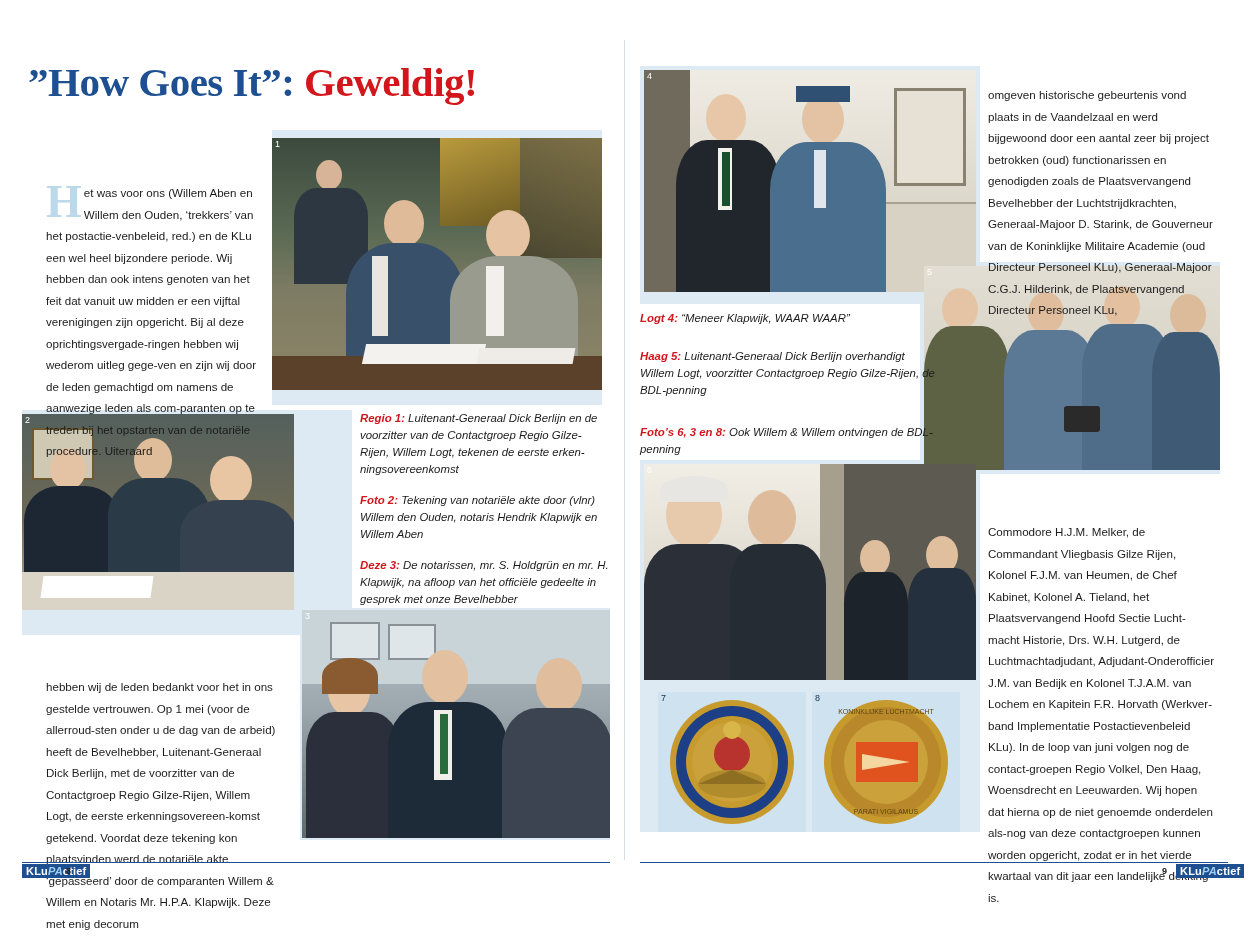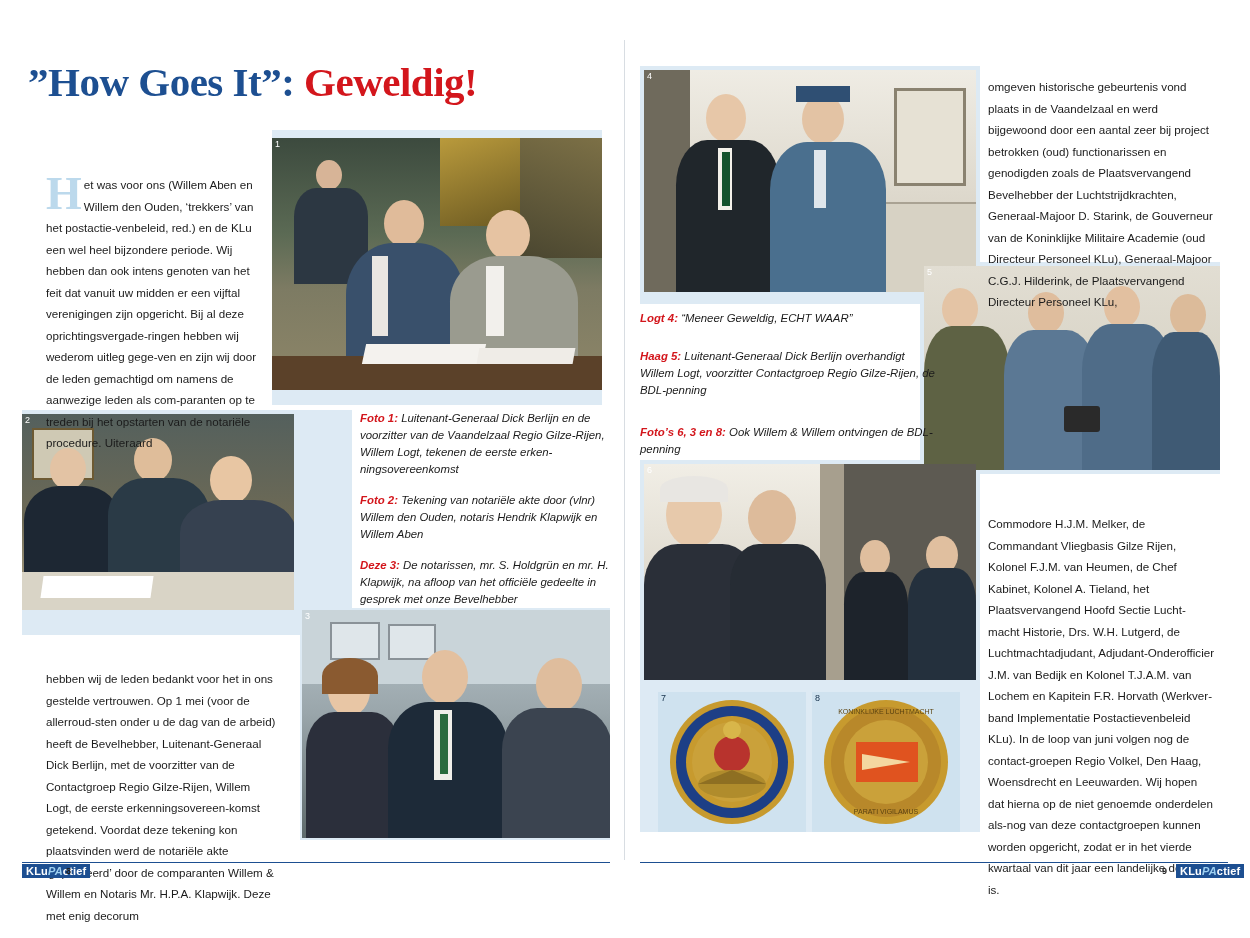"omgeven historische gebeurtenis vond" .col-text p { margin: 8px 0 0 0 -> 16px 0 0 0 }
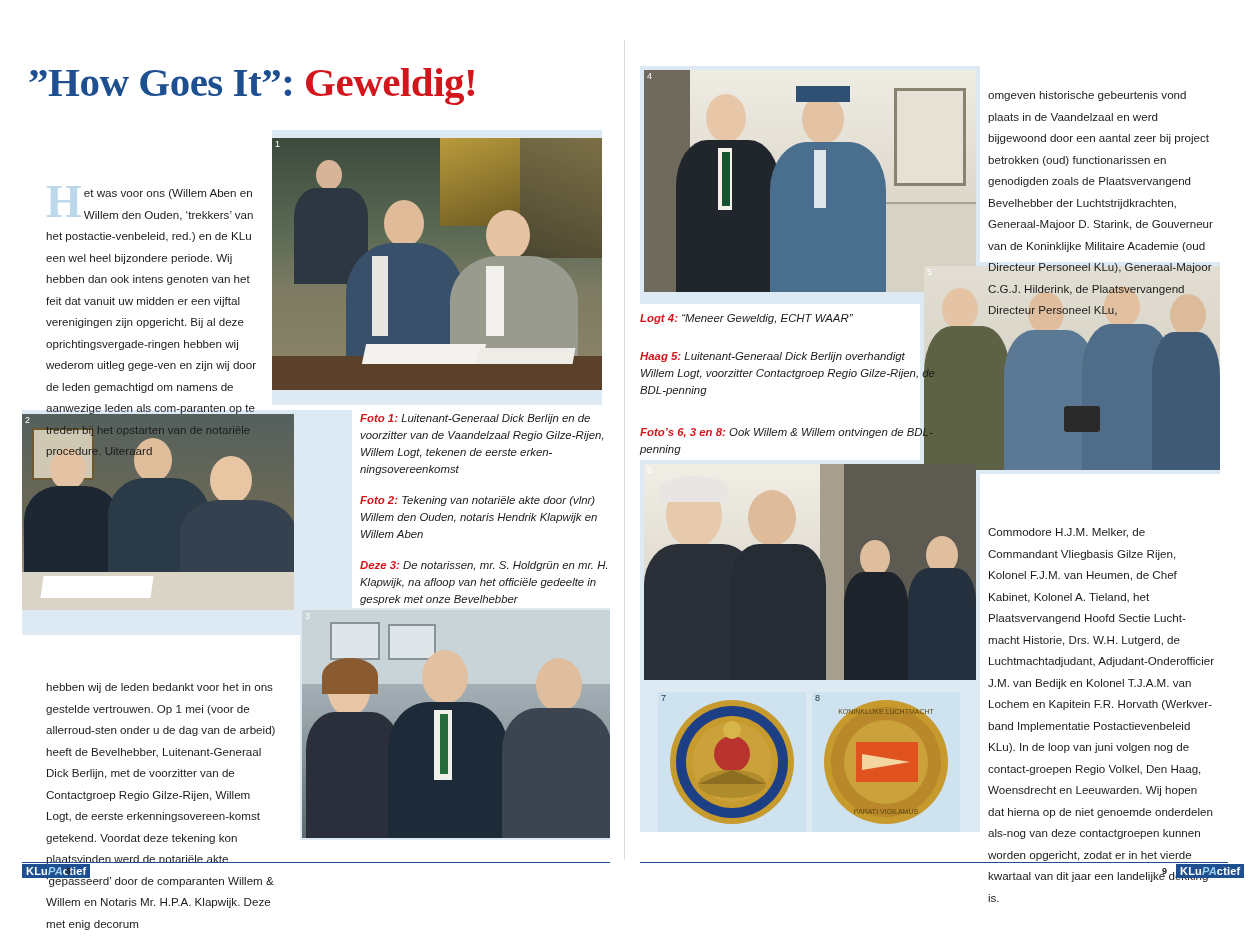"“Meneer Geweldig, ECHT WAAR”" span { text: Geweldig, ECHT -> Klapwijk, WAAR }
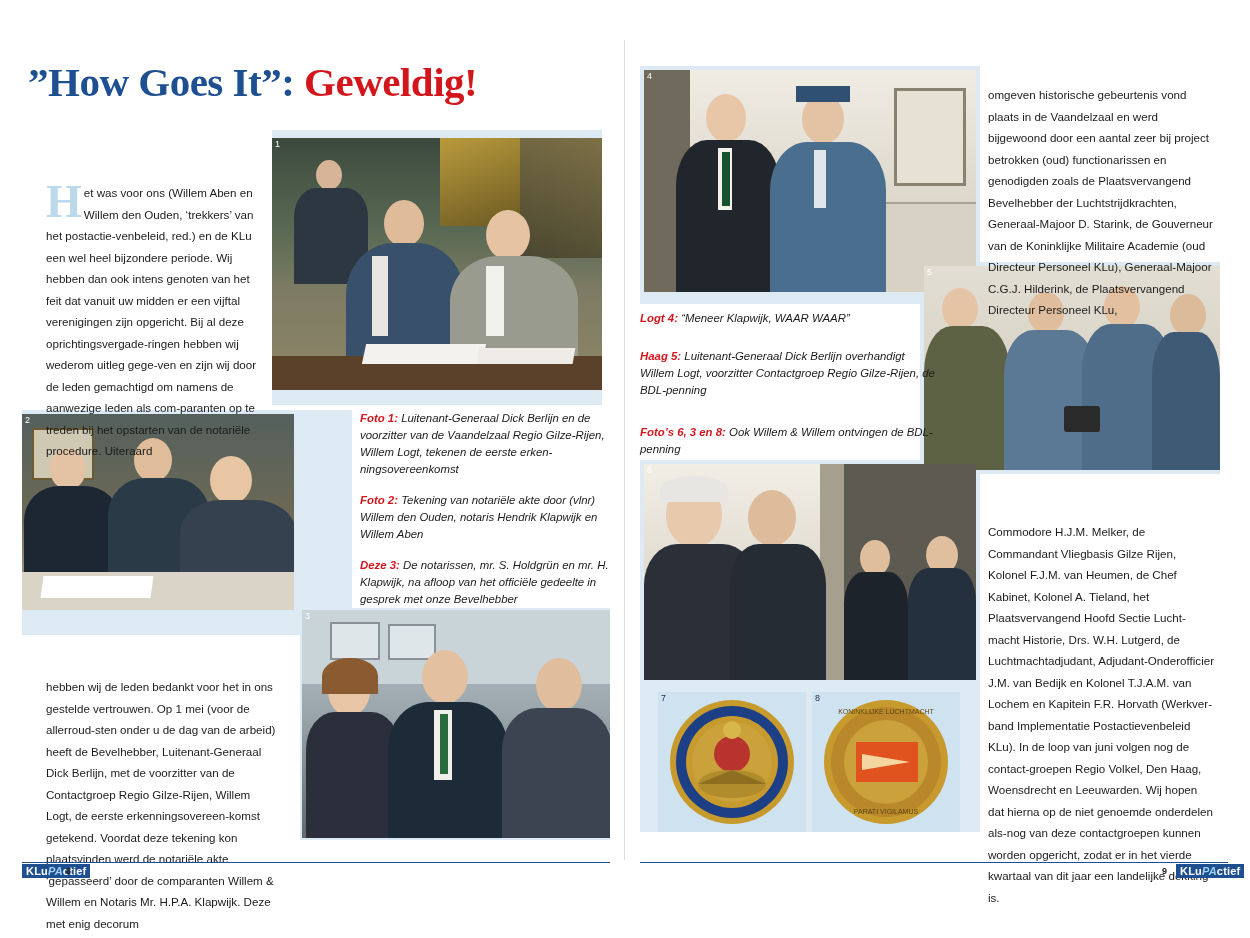"Foto 1:" b { text: Foto -> Regio }
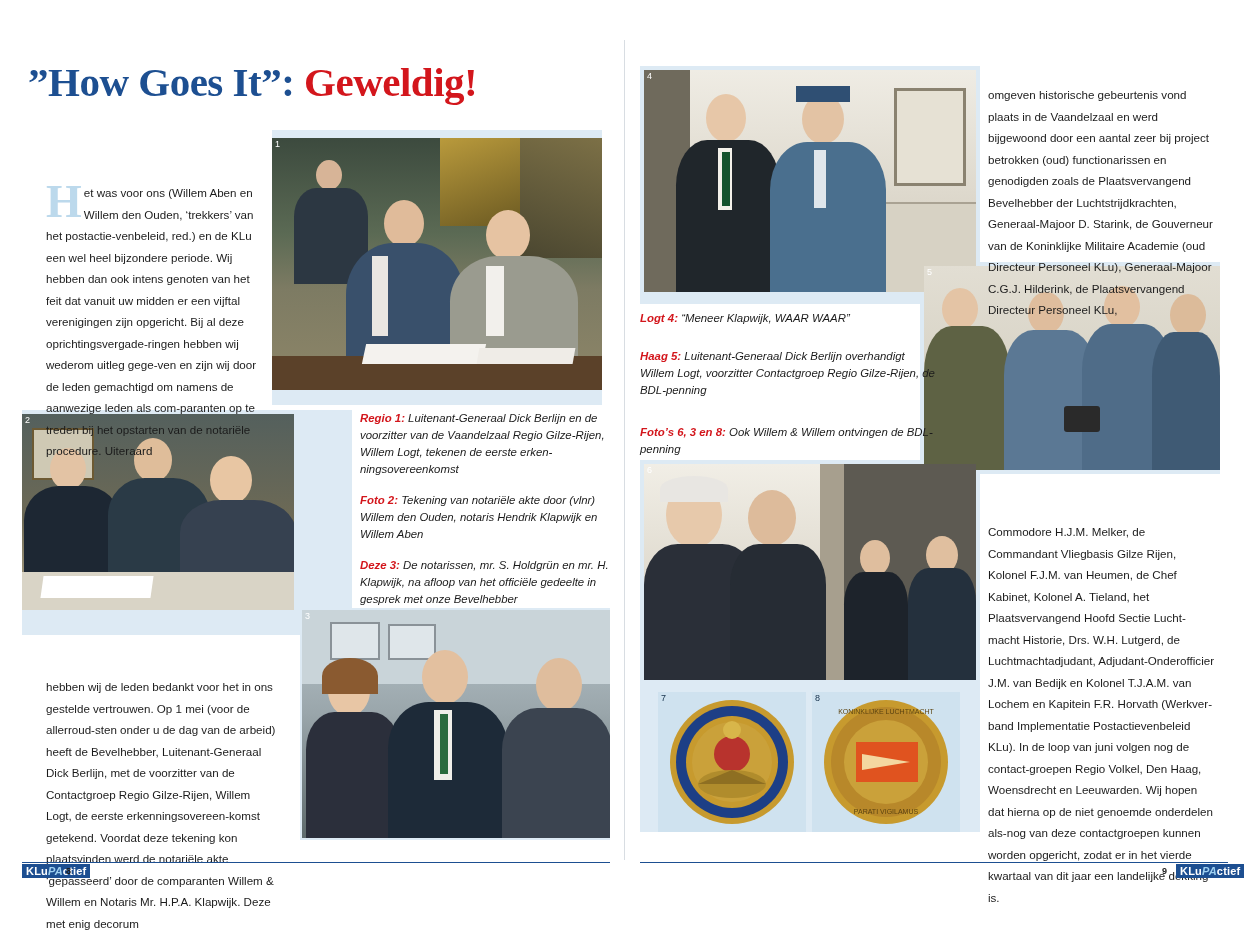"Luitenant-Generaal Dick Berlijn en de" span { text: Vaandelzaal -> Contactgroep }
